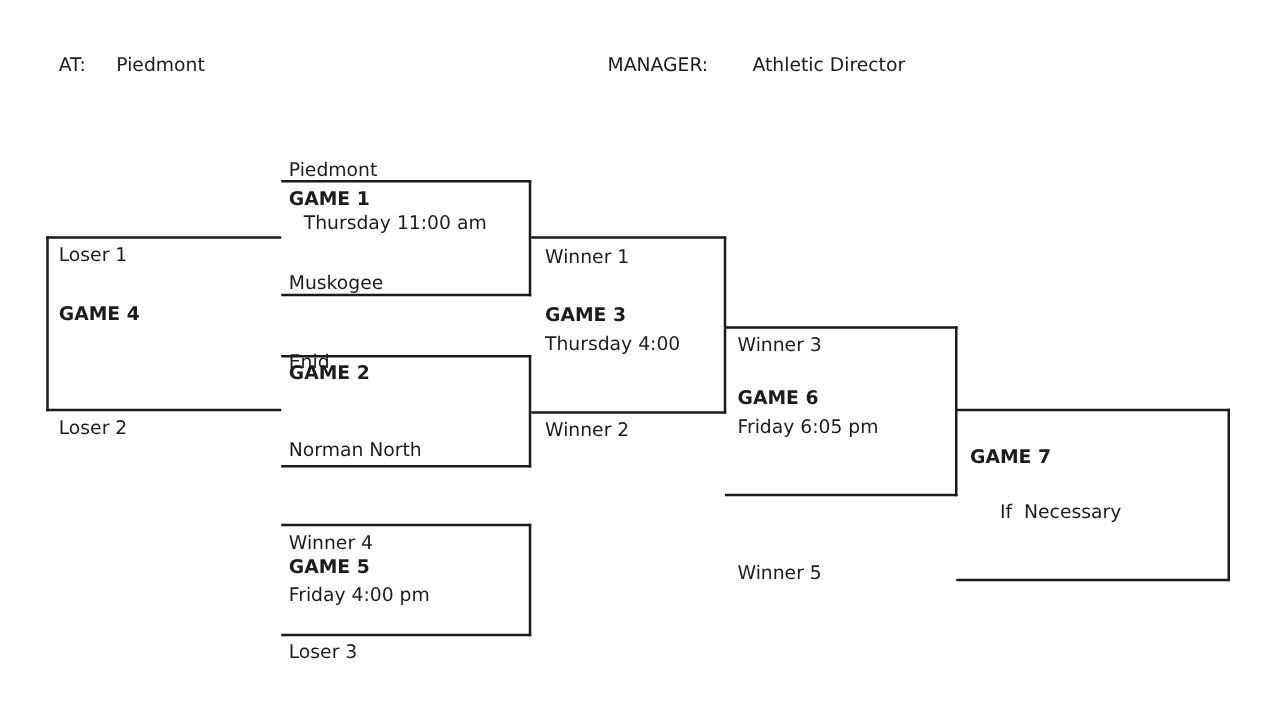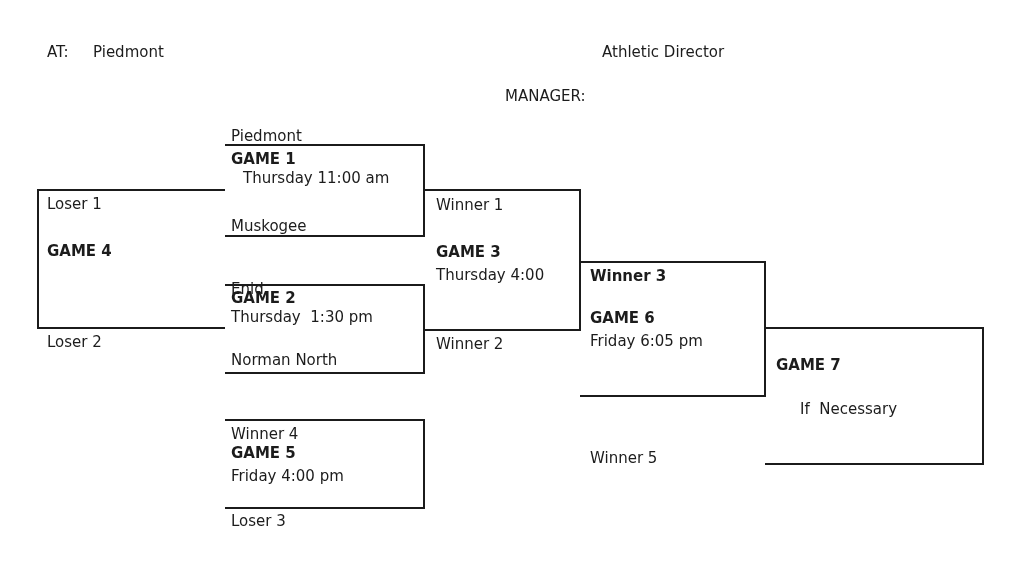"MANAGER:" #manager-label { left: 505px -> 486px; margin-top: 44px -> none }
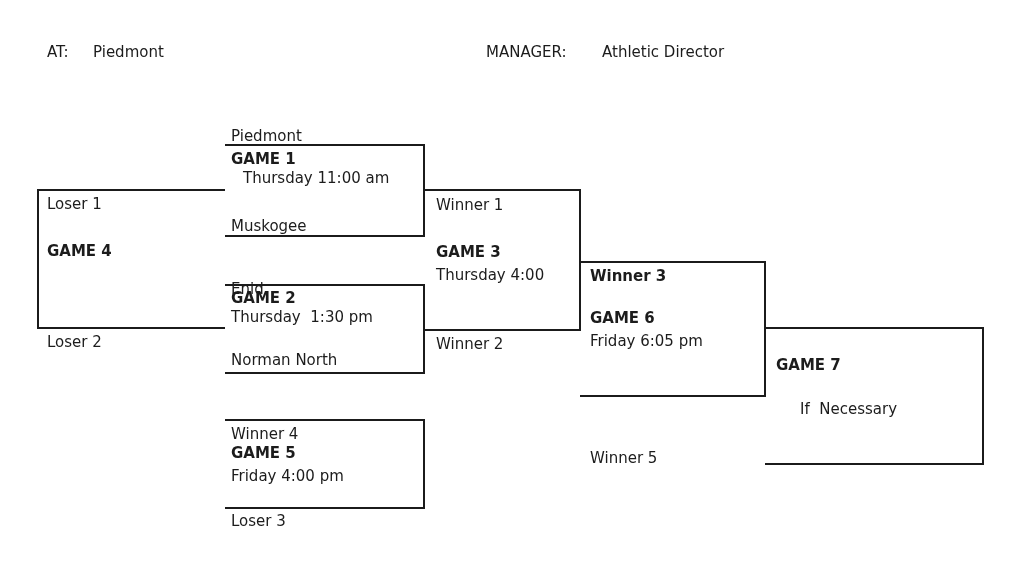"Winner 3" #g6-top { font-weight: bold -> none }
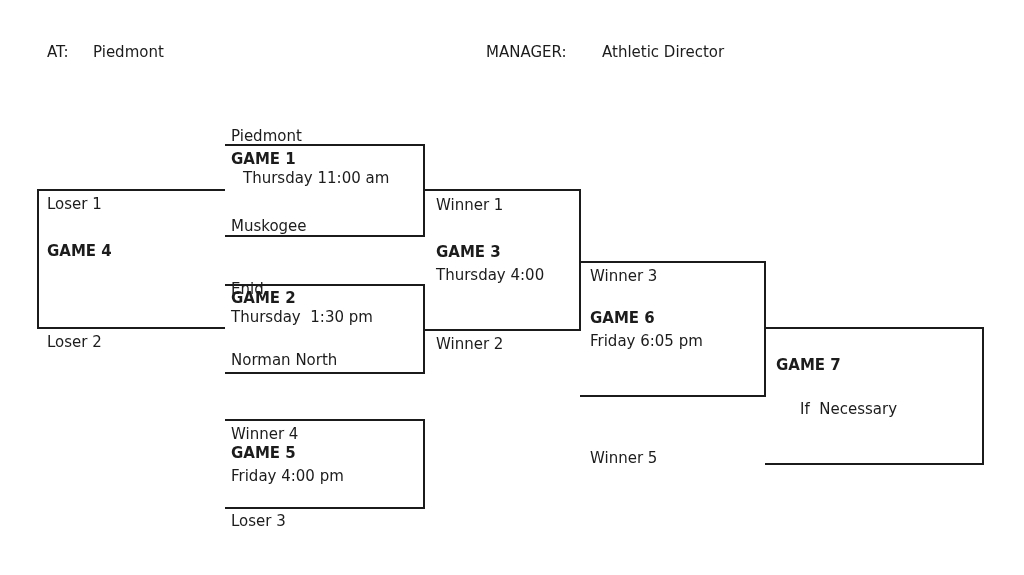"Thursday 1:30 pm" span.lbl { html: <span>Thursday 1:30 pm</span> -> none }
